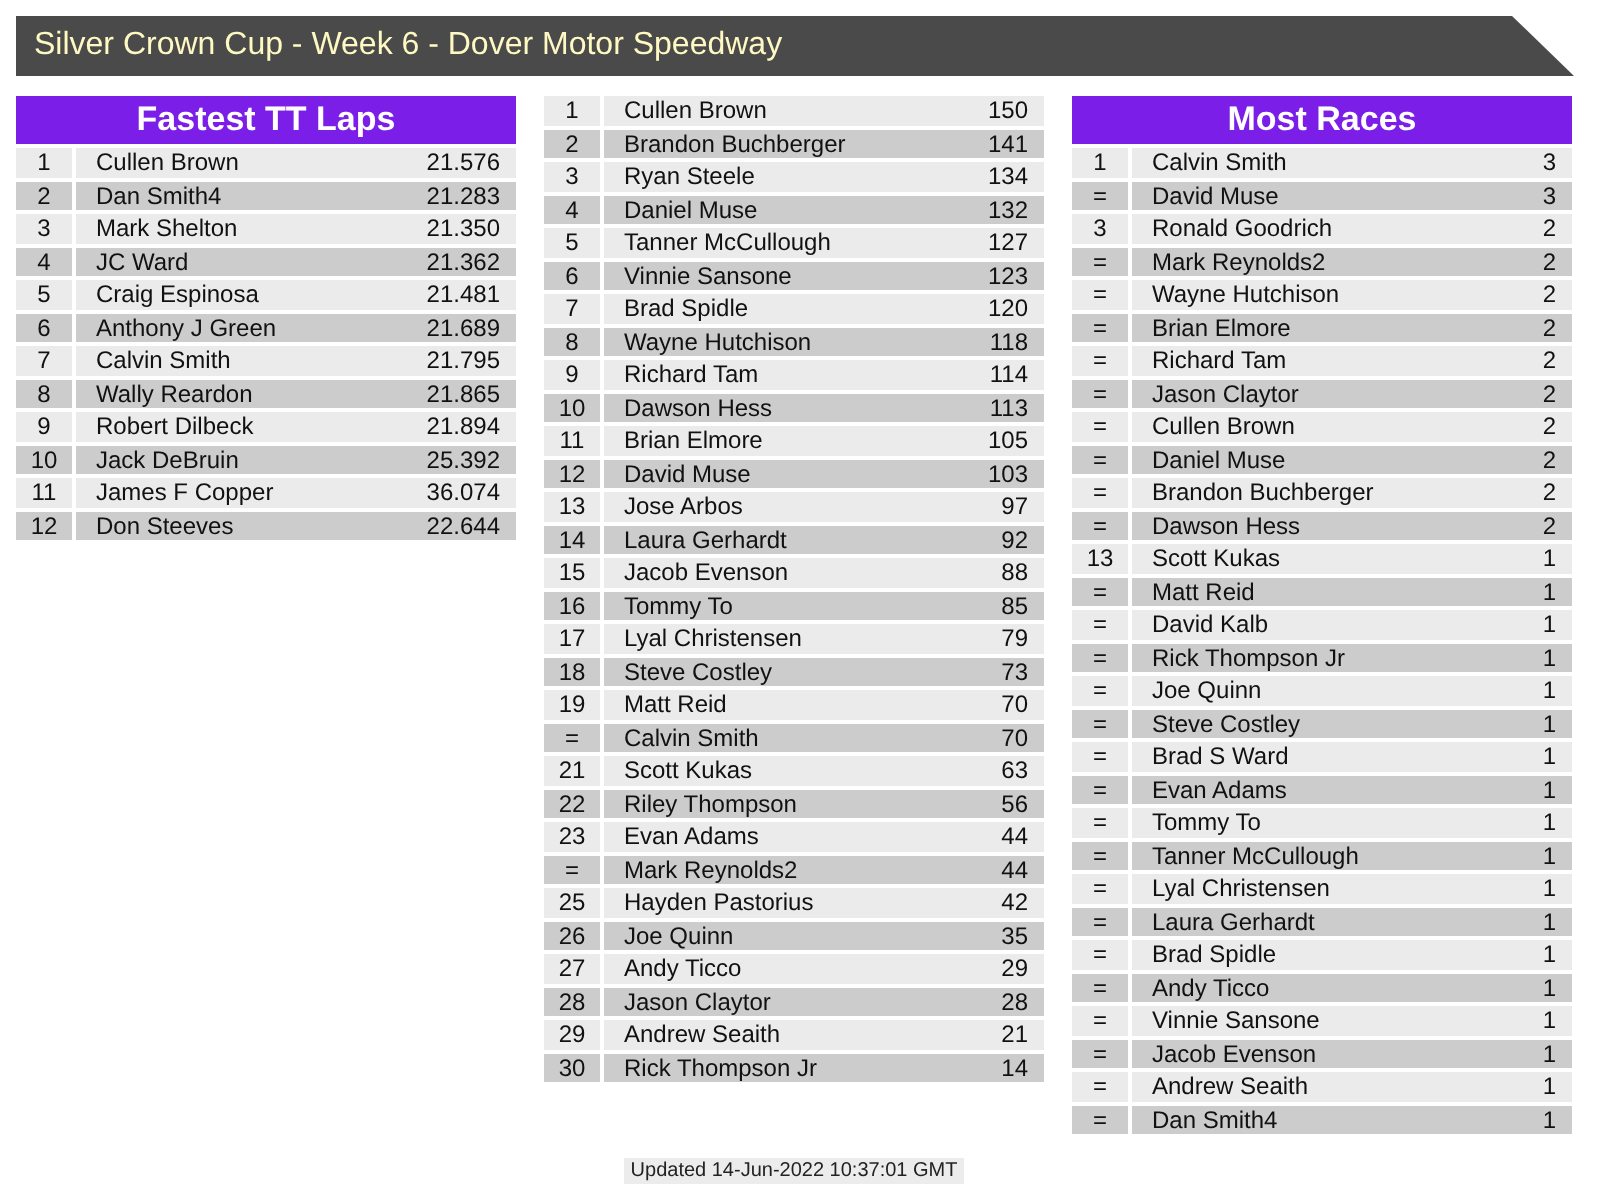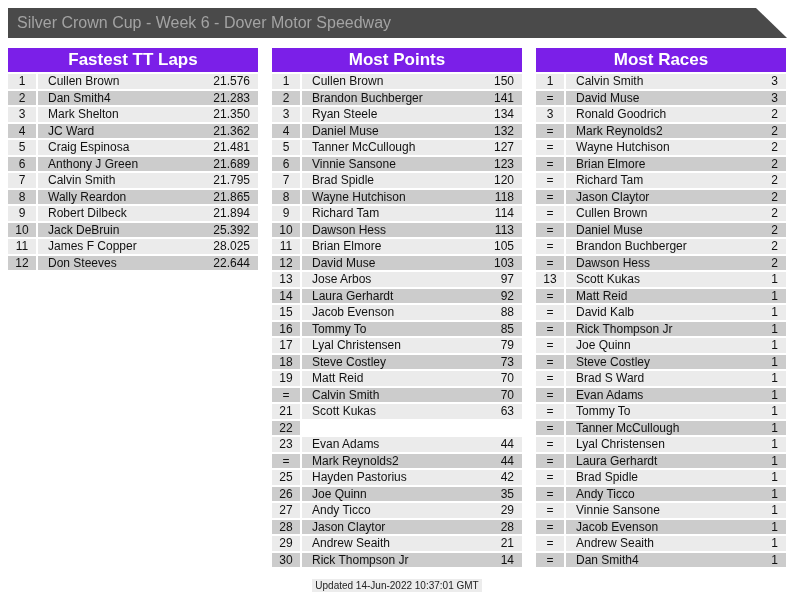"Silver Crown Cup - Week" .title-bar { color: #a3a3a3 -> #fef9c3 }
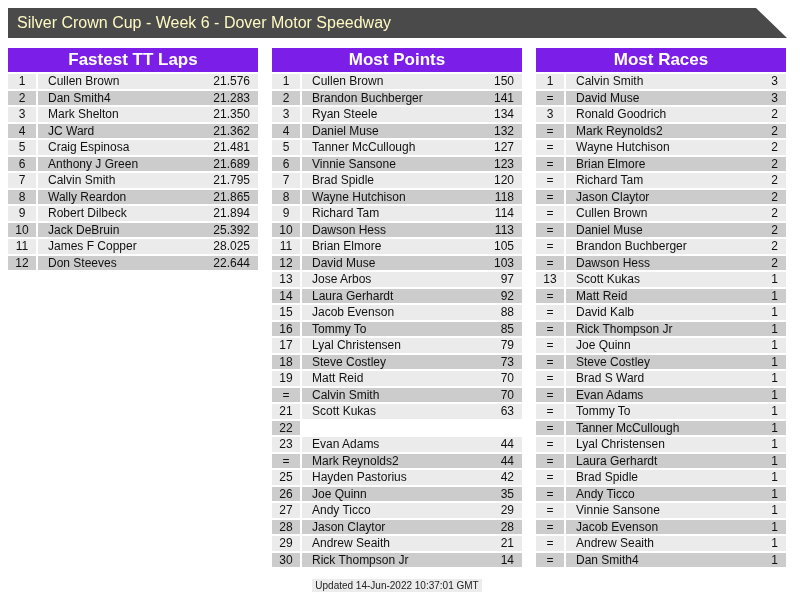"Most Points" div.board-header { html: <div>Most Points</div> -> none }
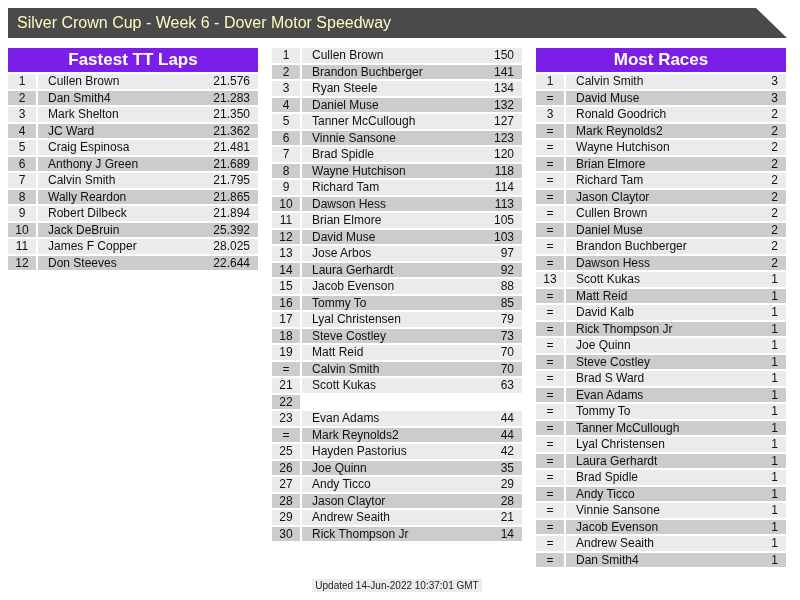"28.025" span { text: 28.025 -> 36.074 }
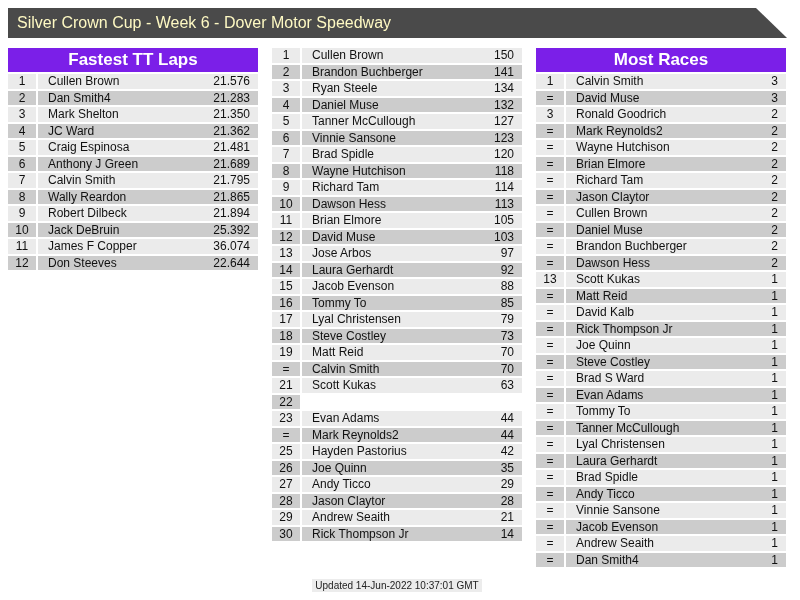"Riley Thompson" div.main { html: none -> <div> <span>Riley Thompson</span> <span>56</span> </div> }
